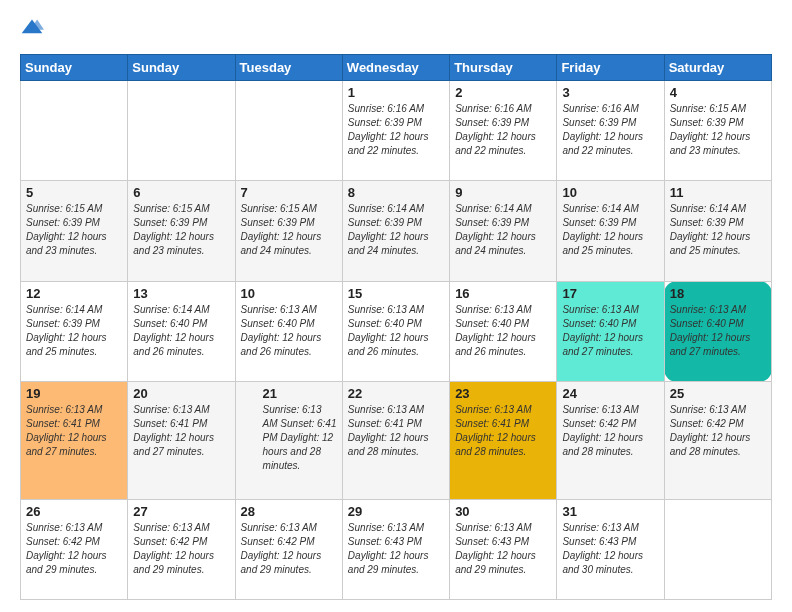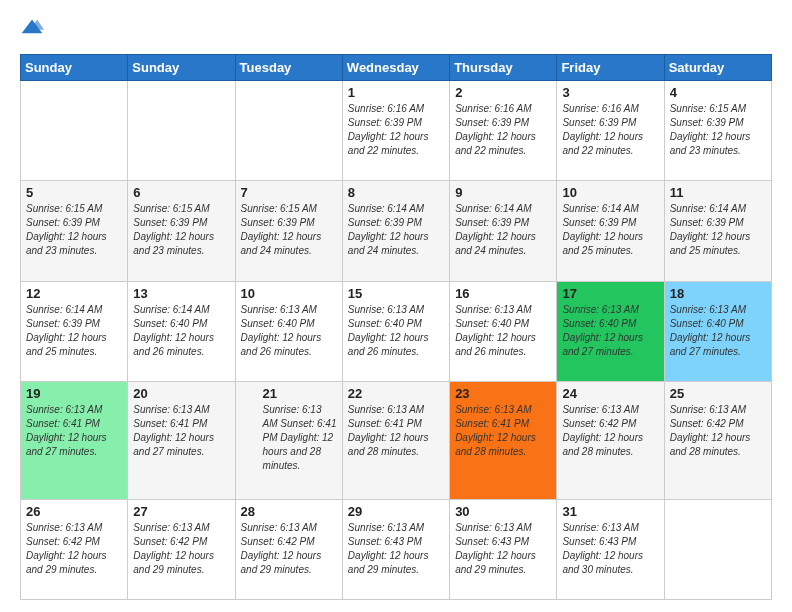"17" td { background: #22c55e -> #5eead4 }
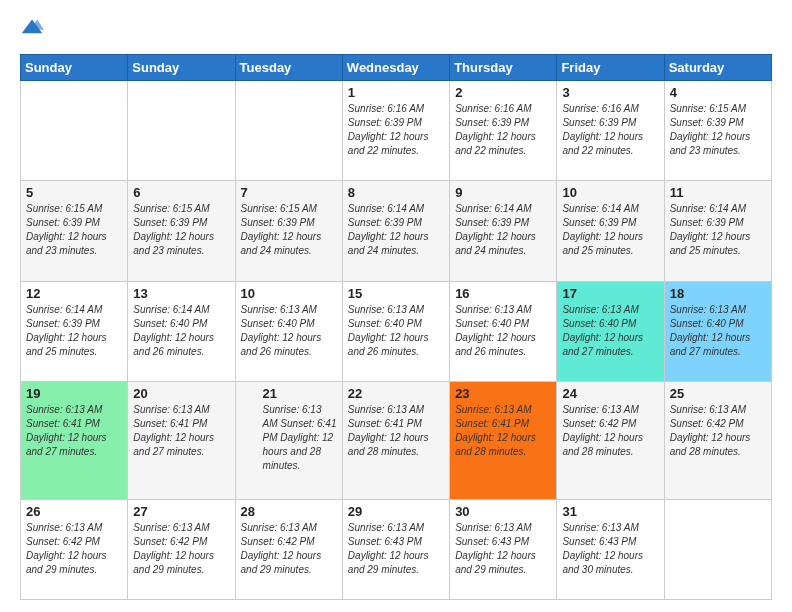"18" td { background: #7dd3fc -> #14b8a6; border-radius: none -> 13px }
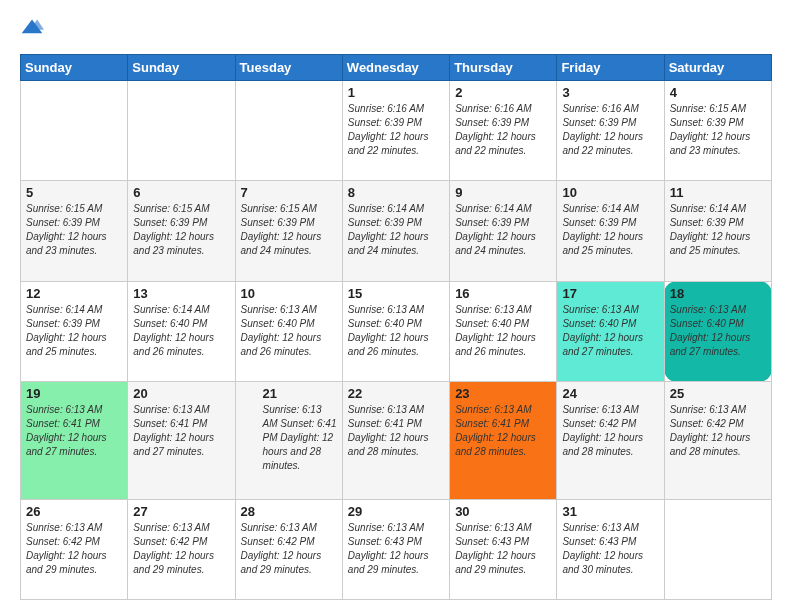"19" td { background: #86efac -> #fdba74 }
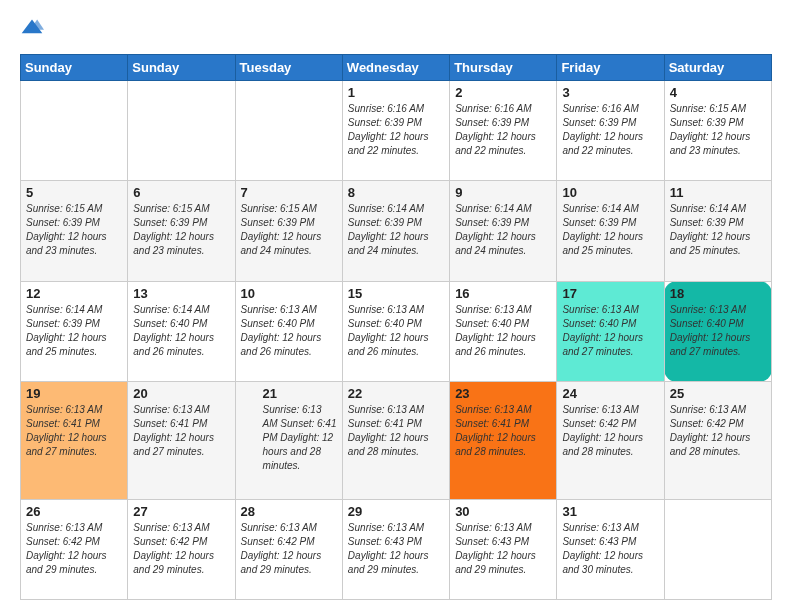"23" td { background: #f97316 -> #eab308 }
